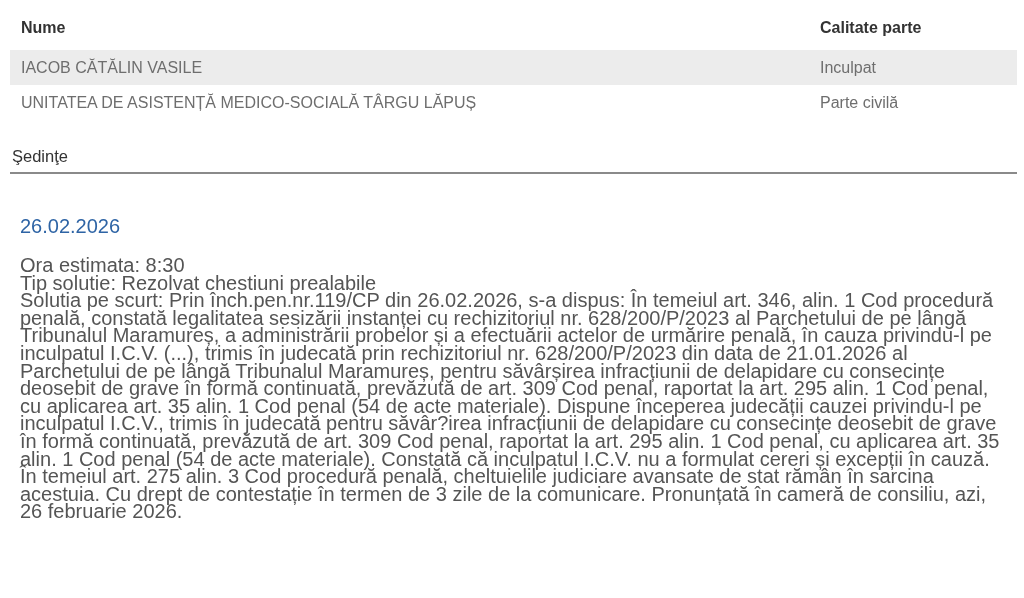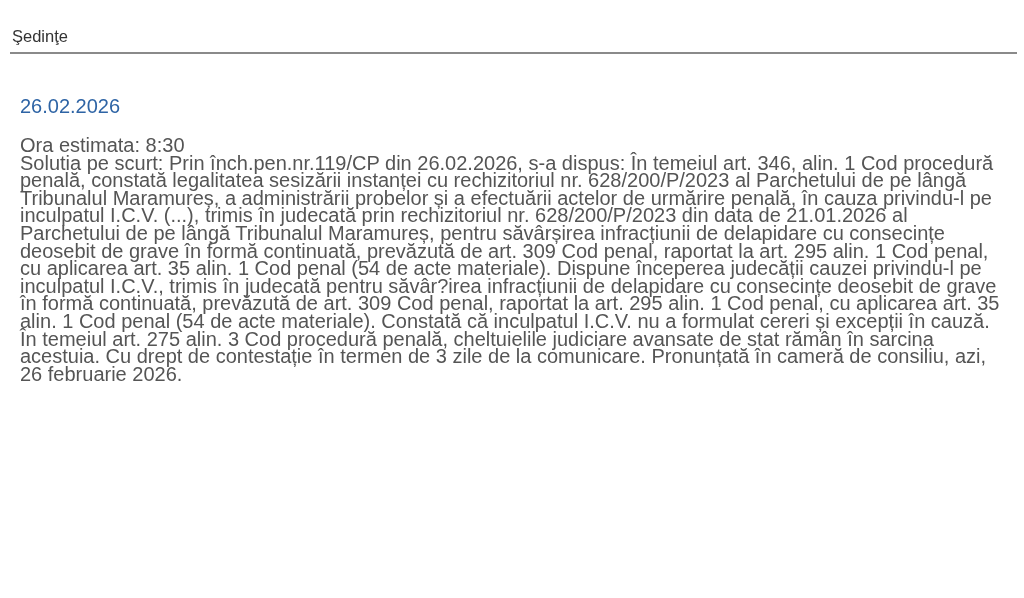"Nume" div.parties-table { html: none -> <div> <div> <div>Nume</div> <div>Calitate parte</div> </div> <div> <div>IACOB CĂTĂLIN VASILE</div> <div>Inculpat</div> </div> <div> <div>UNITATEA DE ASISTENȚĂ MEDICO-SOCIALĂ TÂRGU LĂPUȘ</div> <div>Parte civilă</div> </div> </div> }
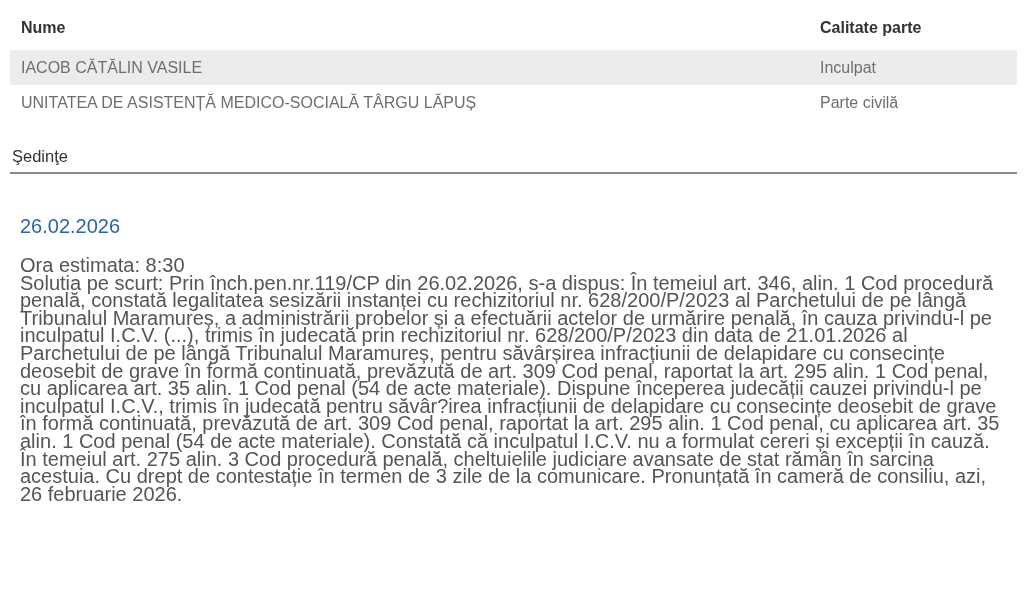"Tip solutie: Rezolvat chestiuni" div.detail-line { html: none -> <div>Tip solutie: Rezolvat chestiuni prealabile</div> }
